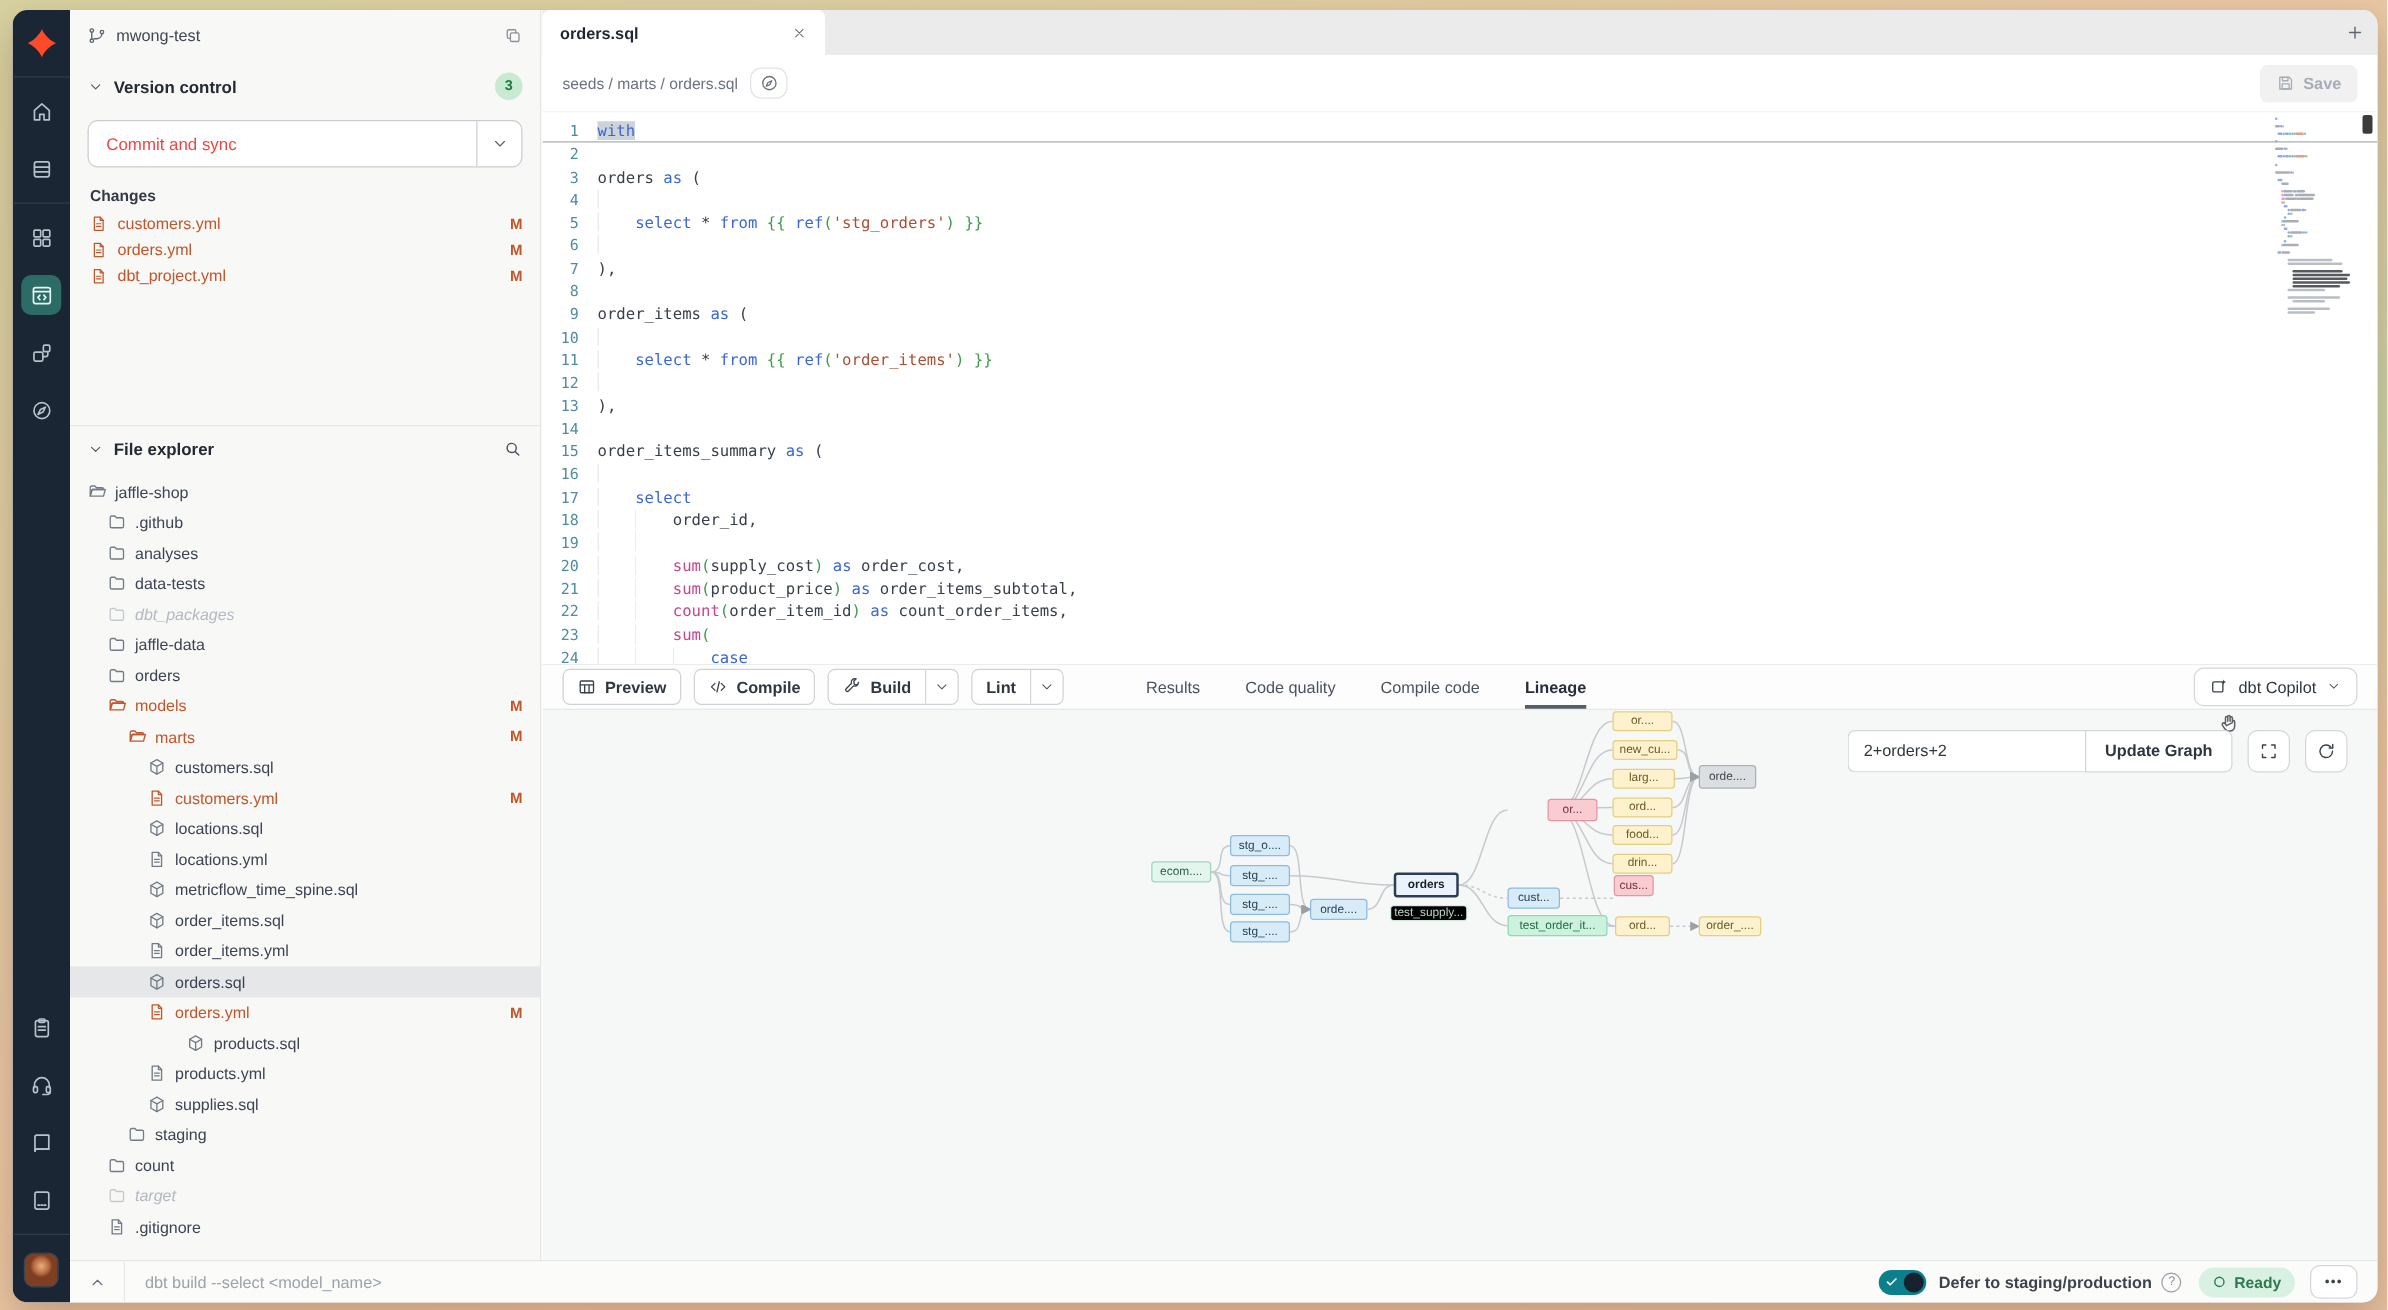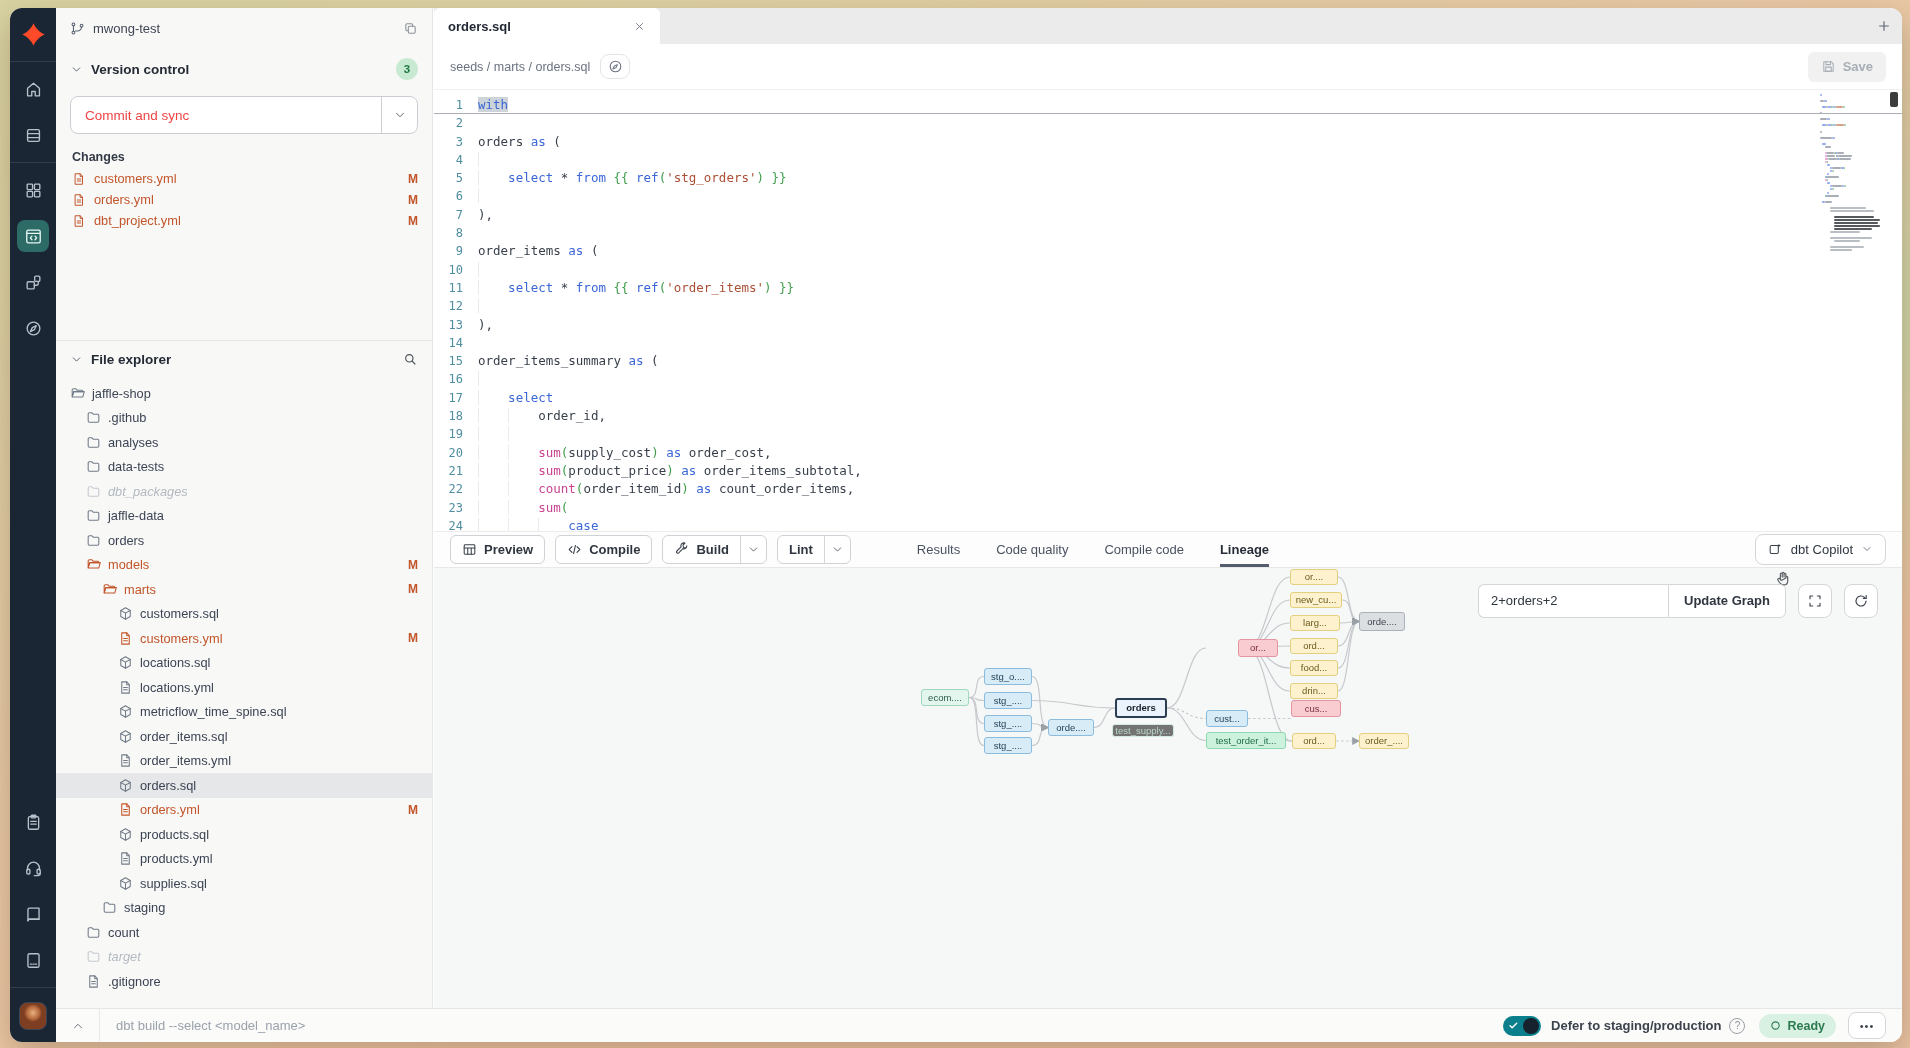"cus..." div.lnode { width: 50px -> 32px }
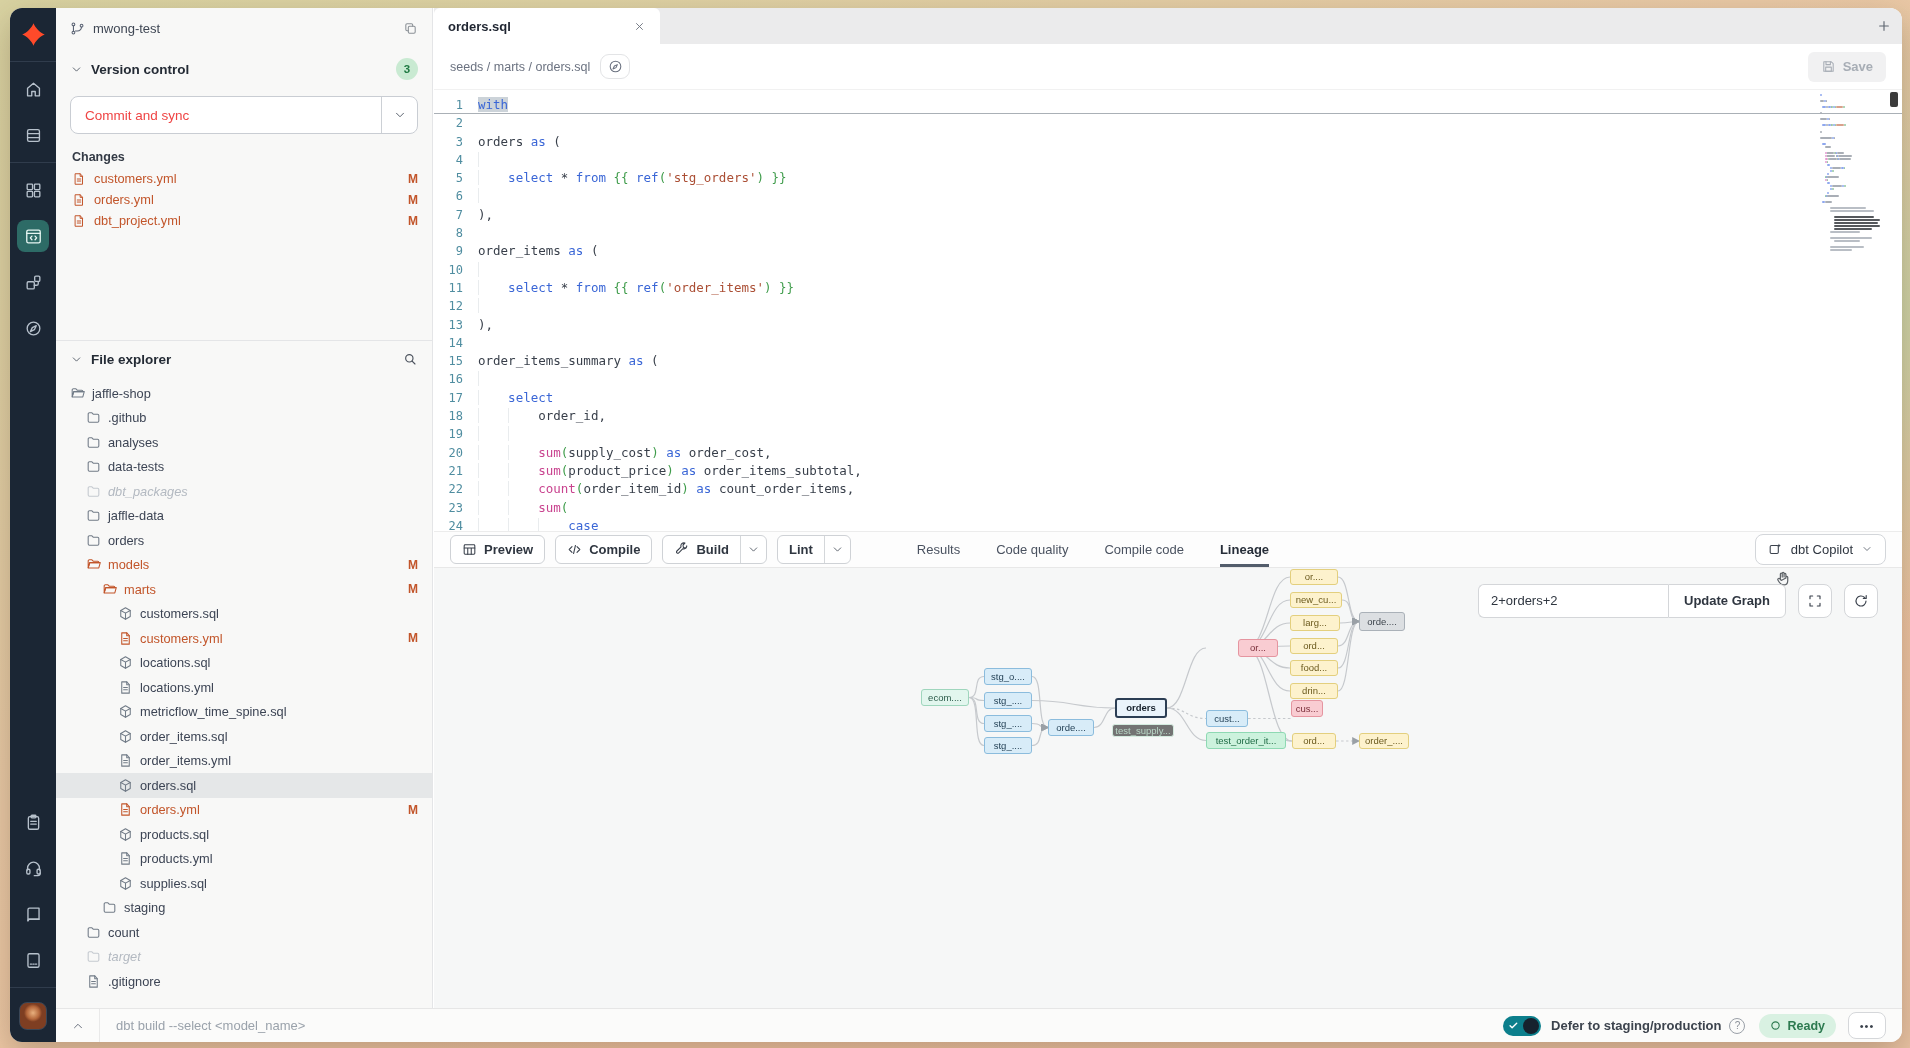"test_supply..." .n-faded { background: #737373 -> #000000 }
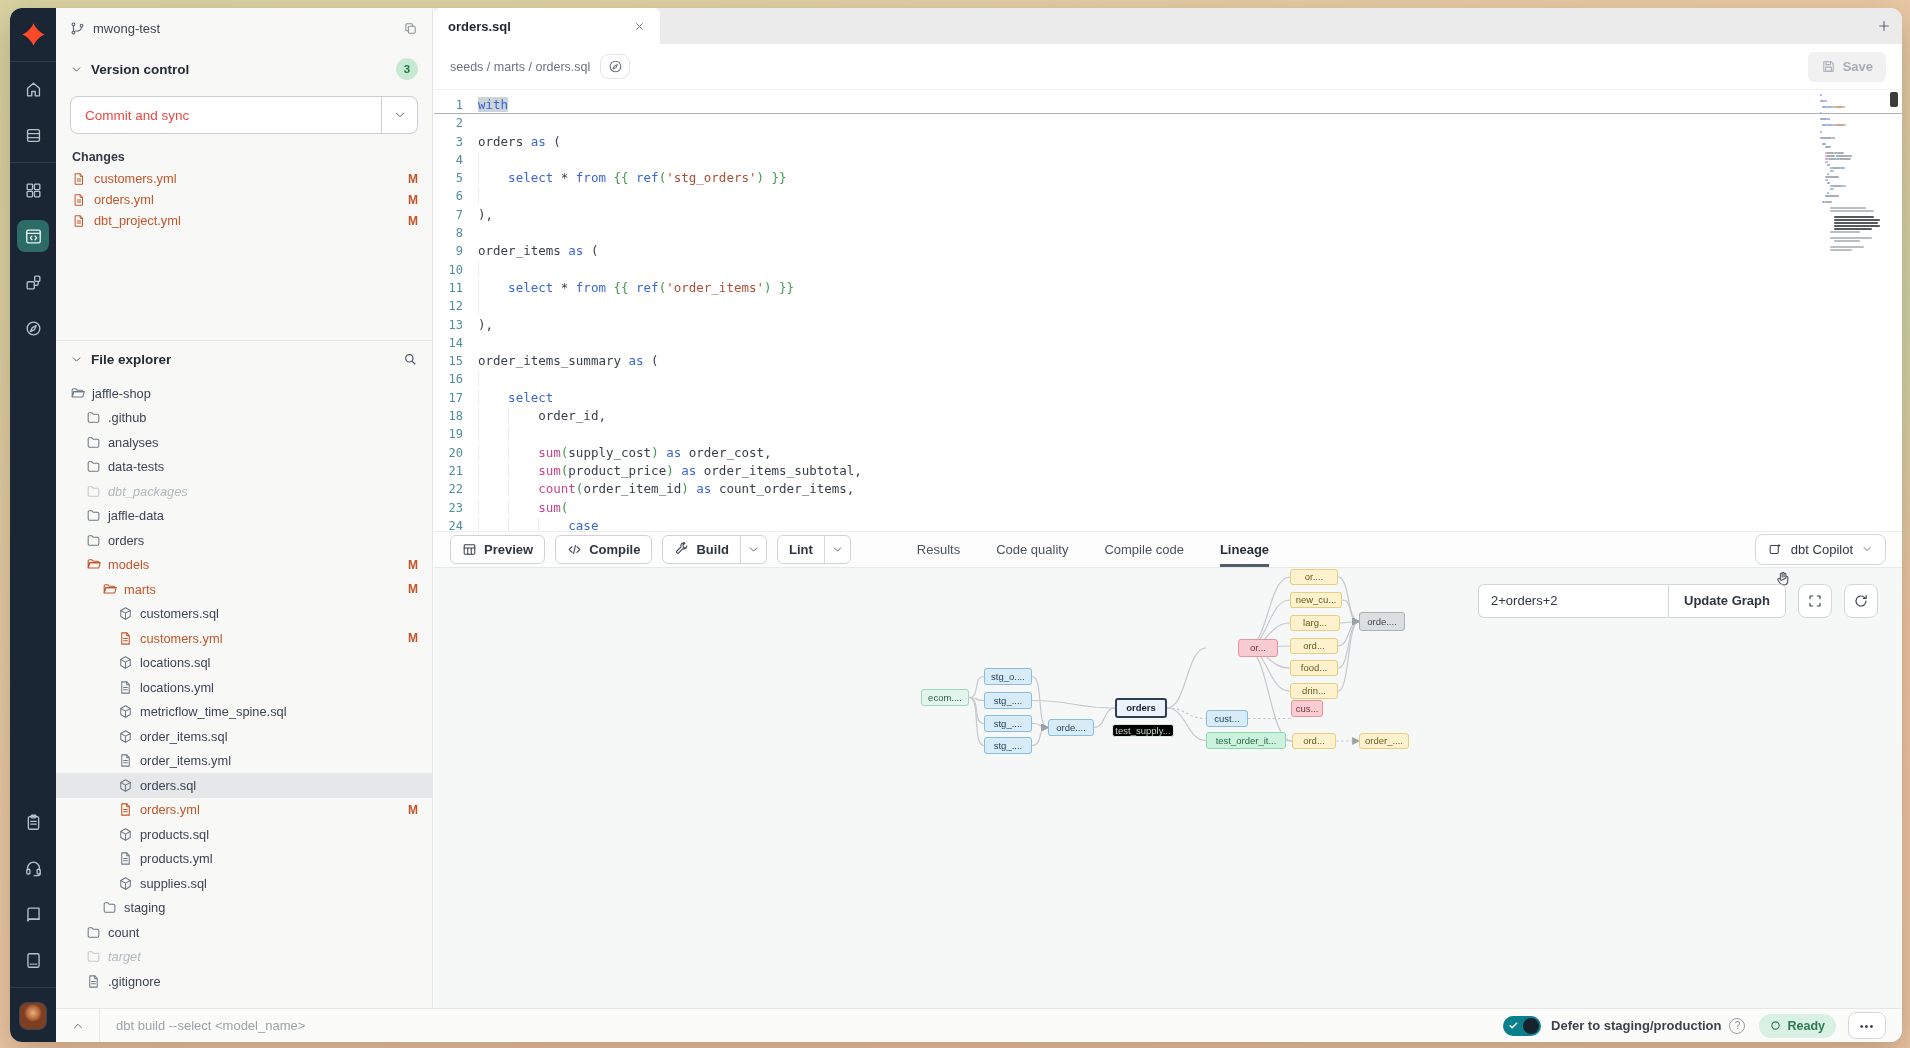"products.sql" div.tree-row { padding-left: 62px -> 93px }
